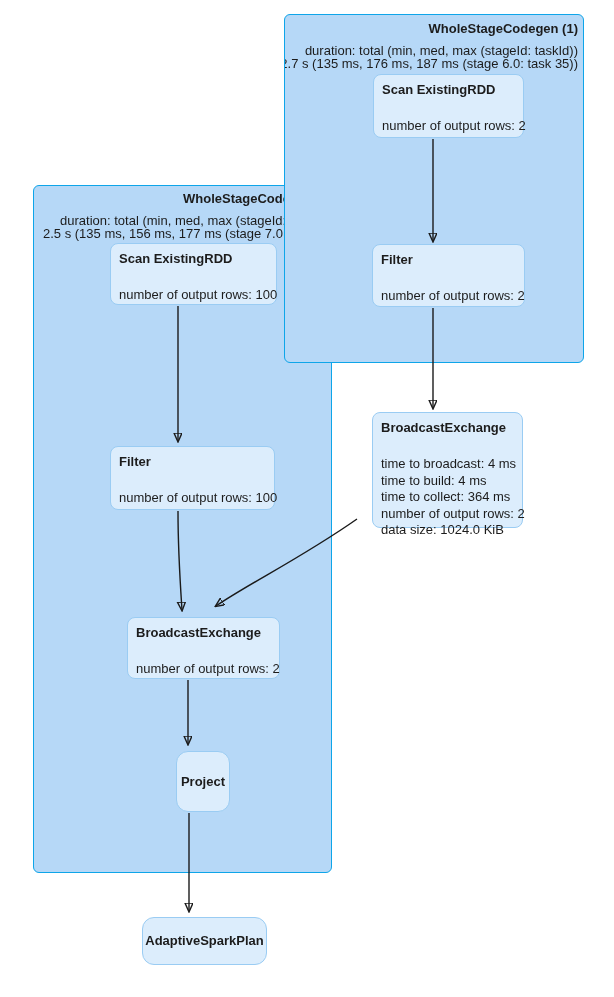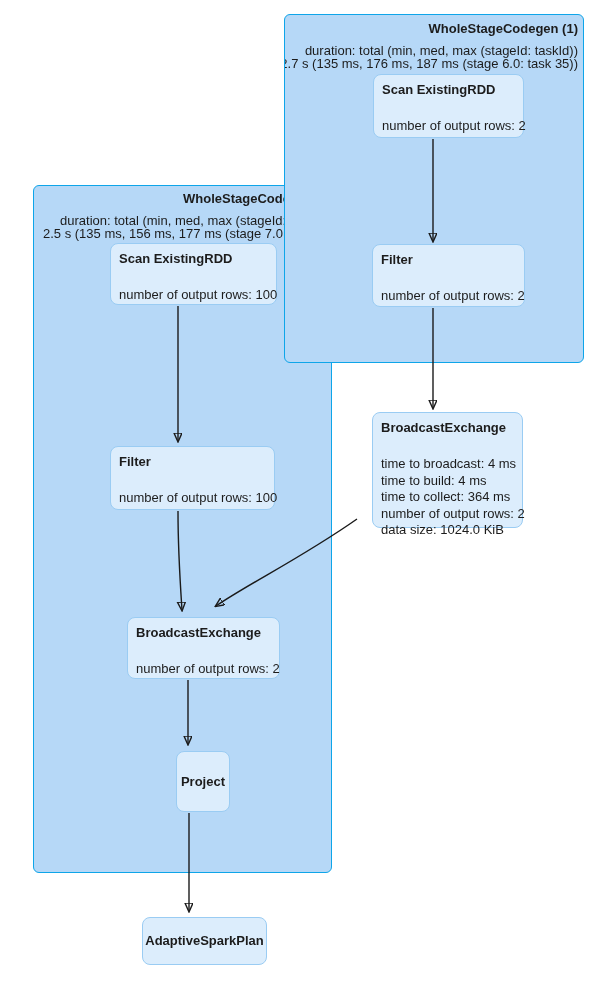"Project" .plan-node.label-only { border-radius: none -> 12px }
